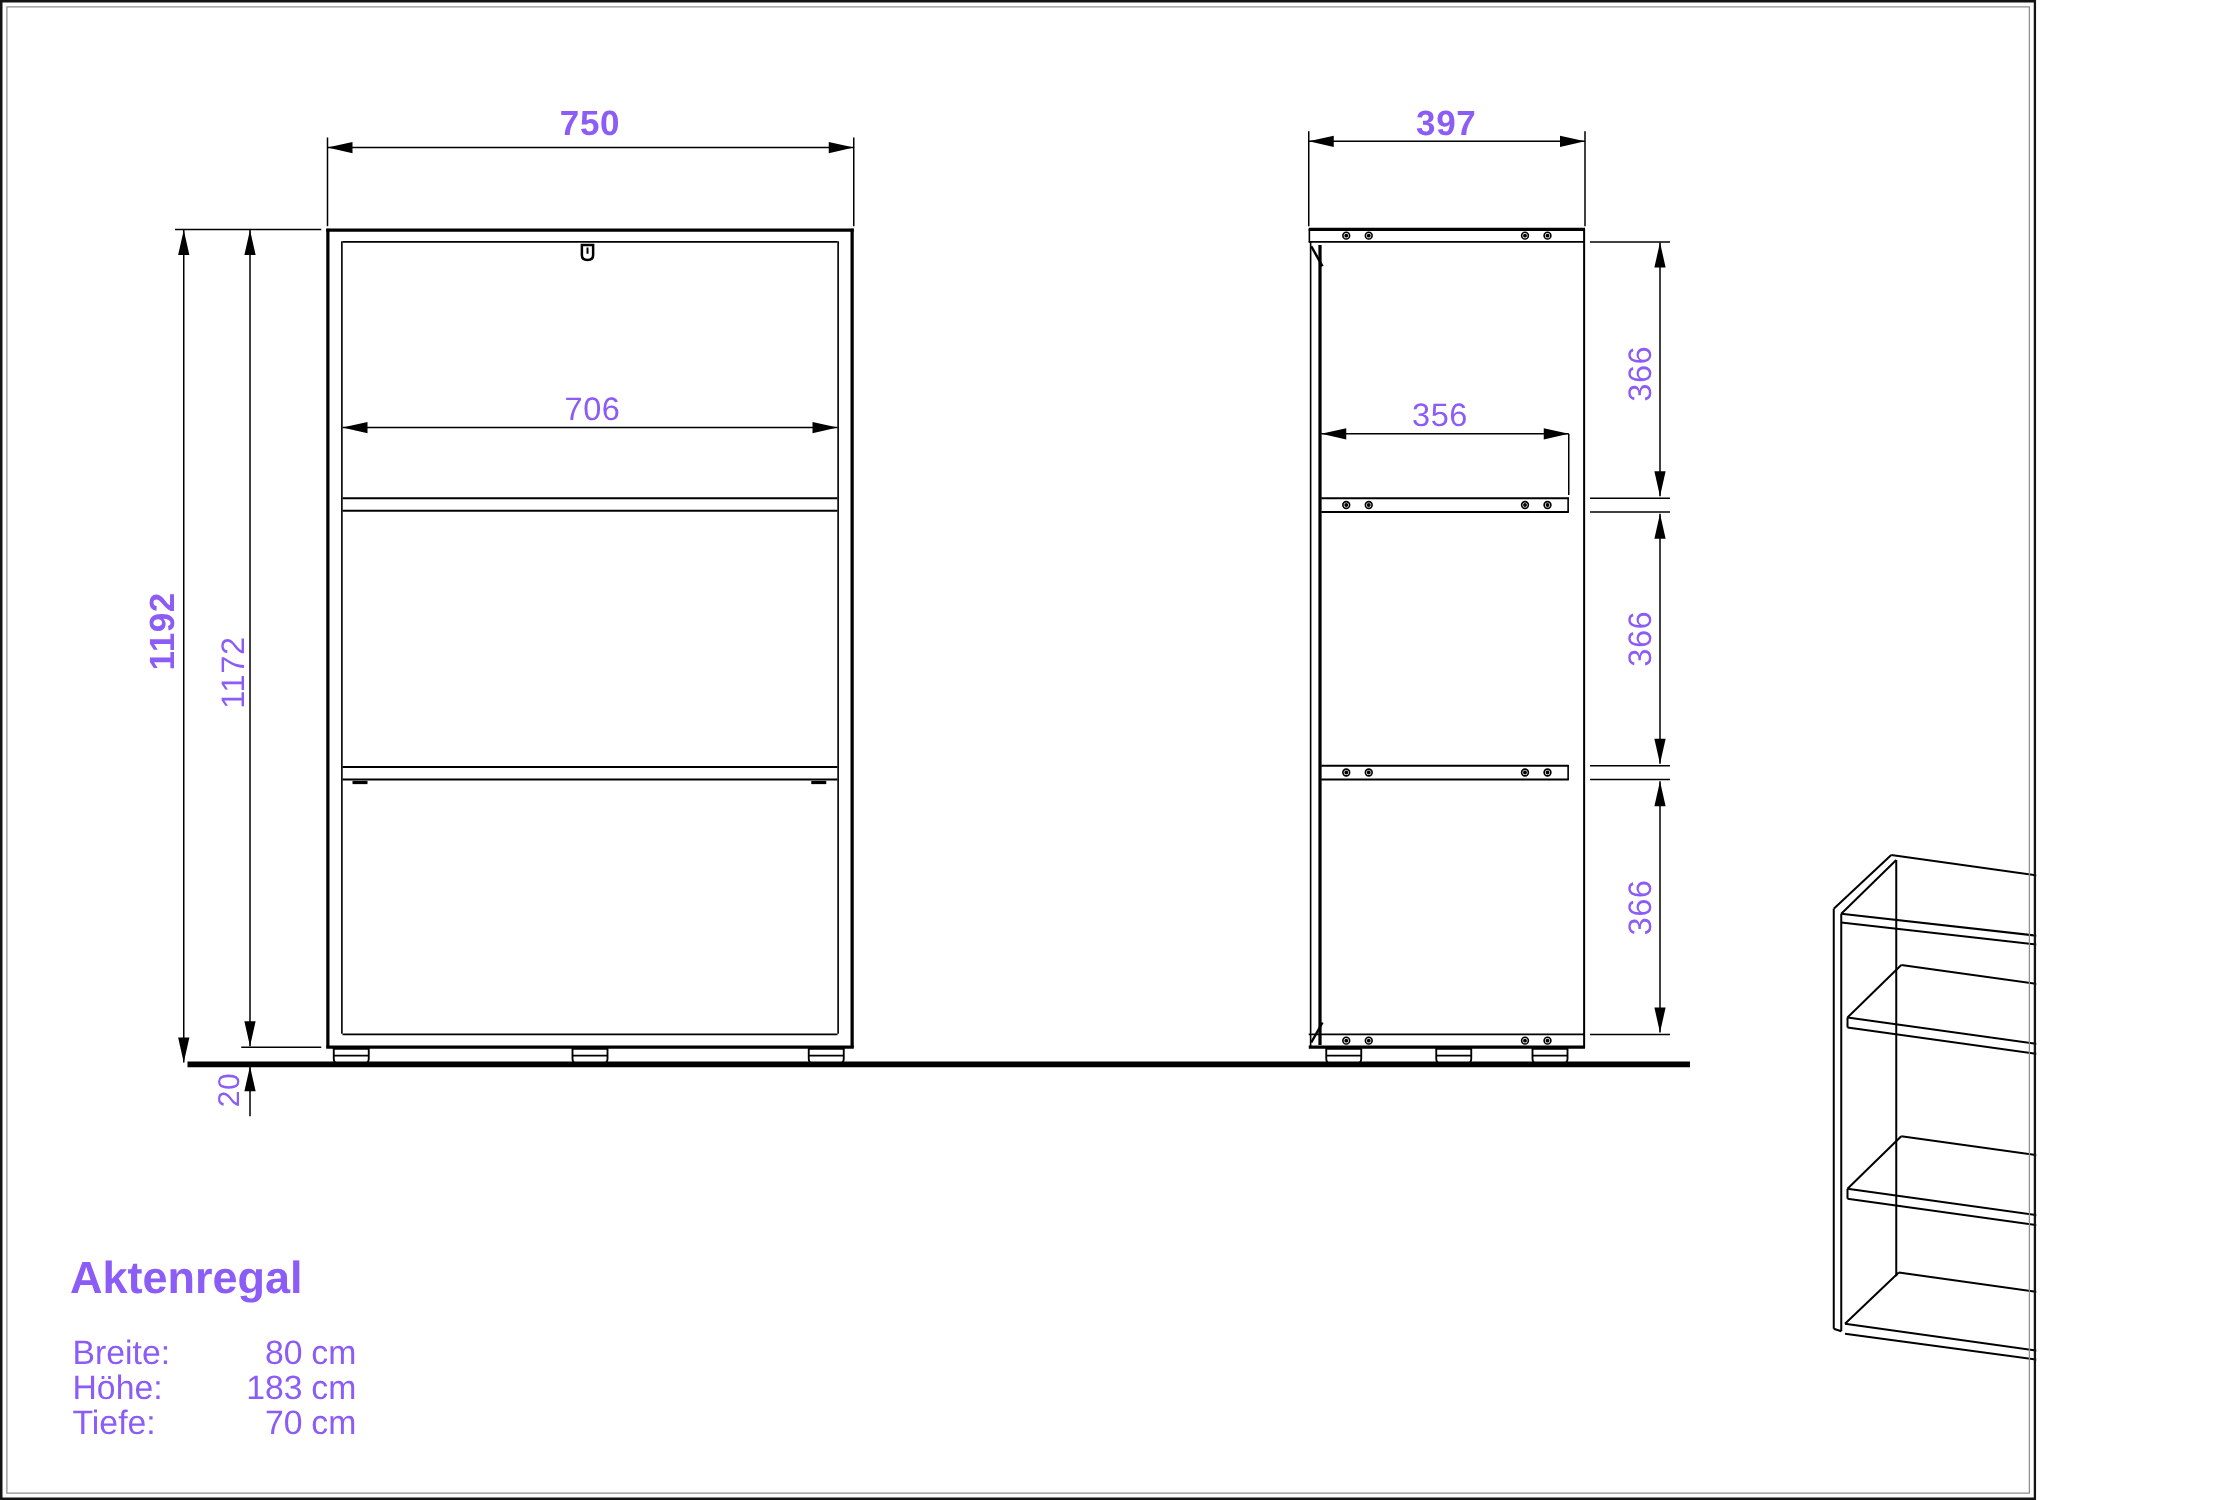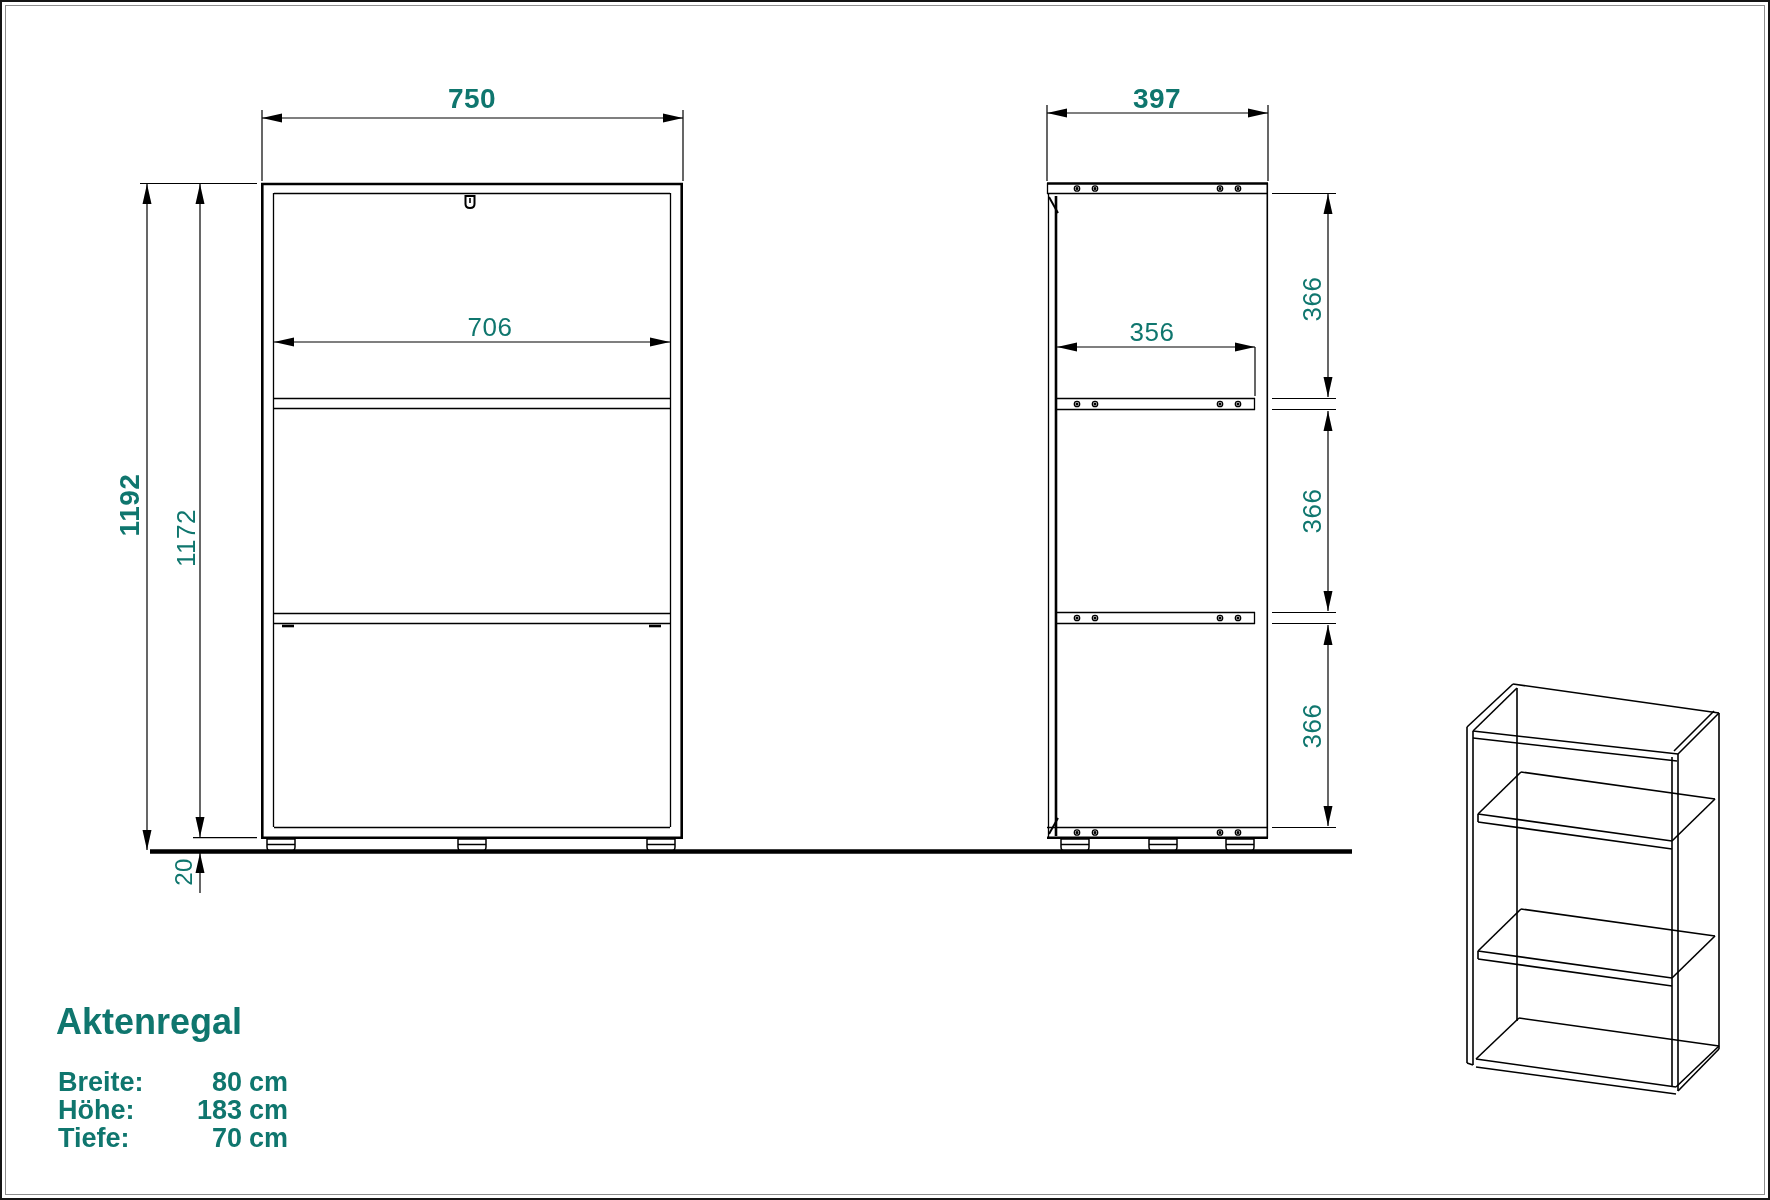"750" #page { color: #0f766e -> #8b5cf6; width: 1770px -> 1629px }
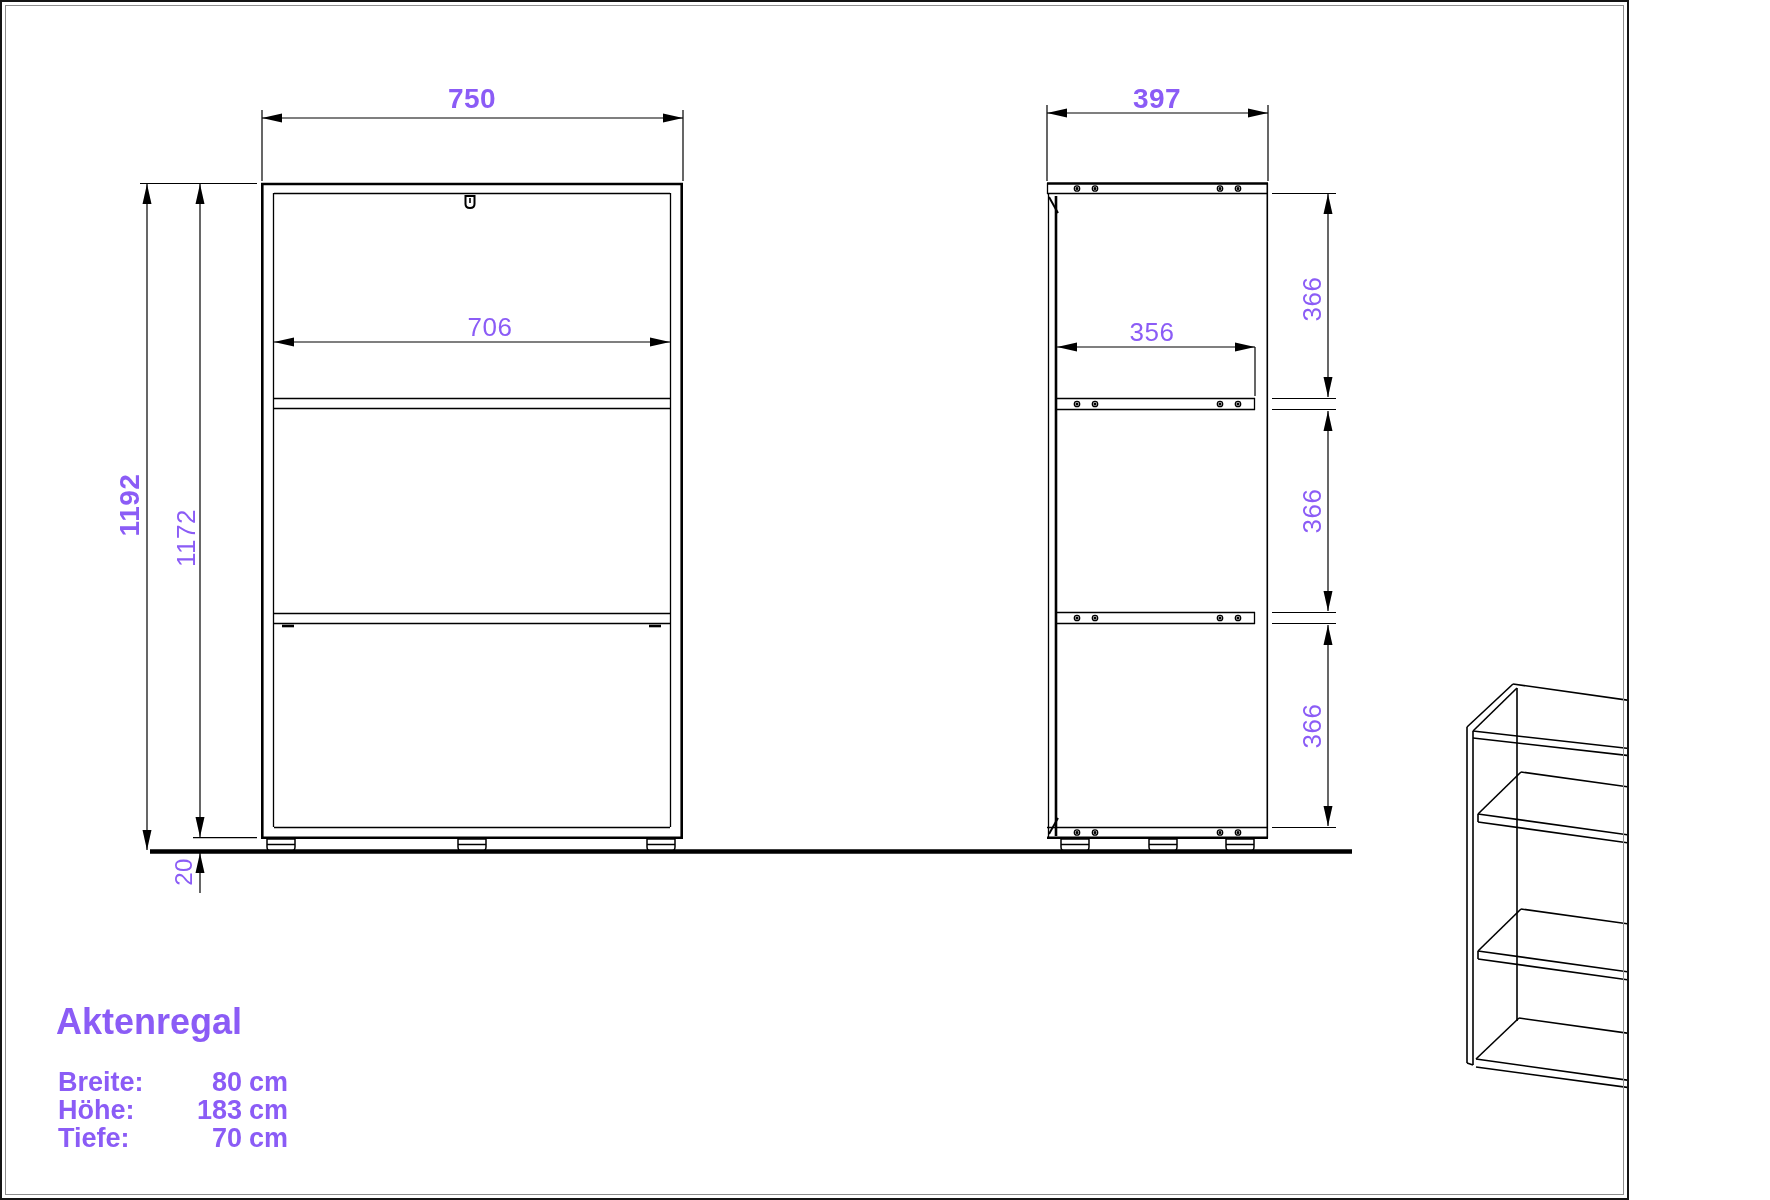"706" div.dim-label { margin-left: 16px -> none }
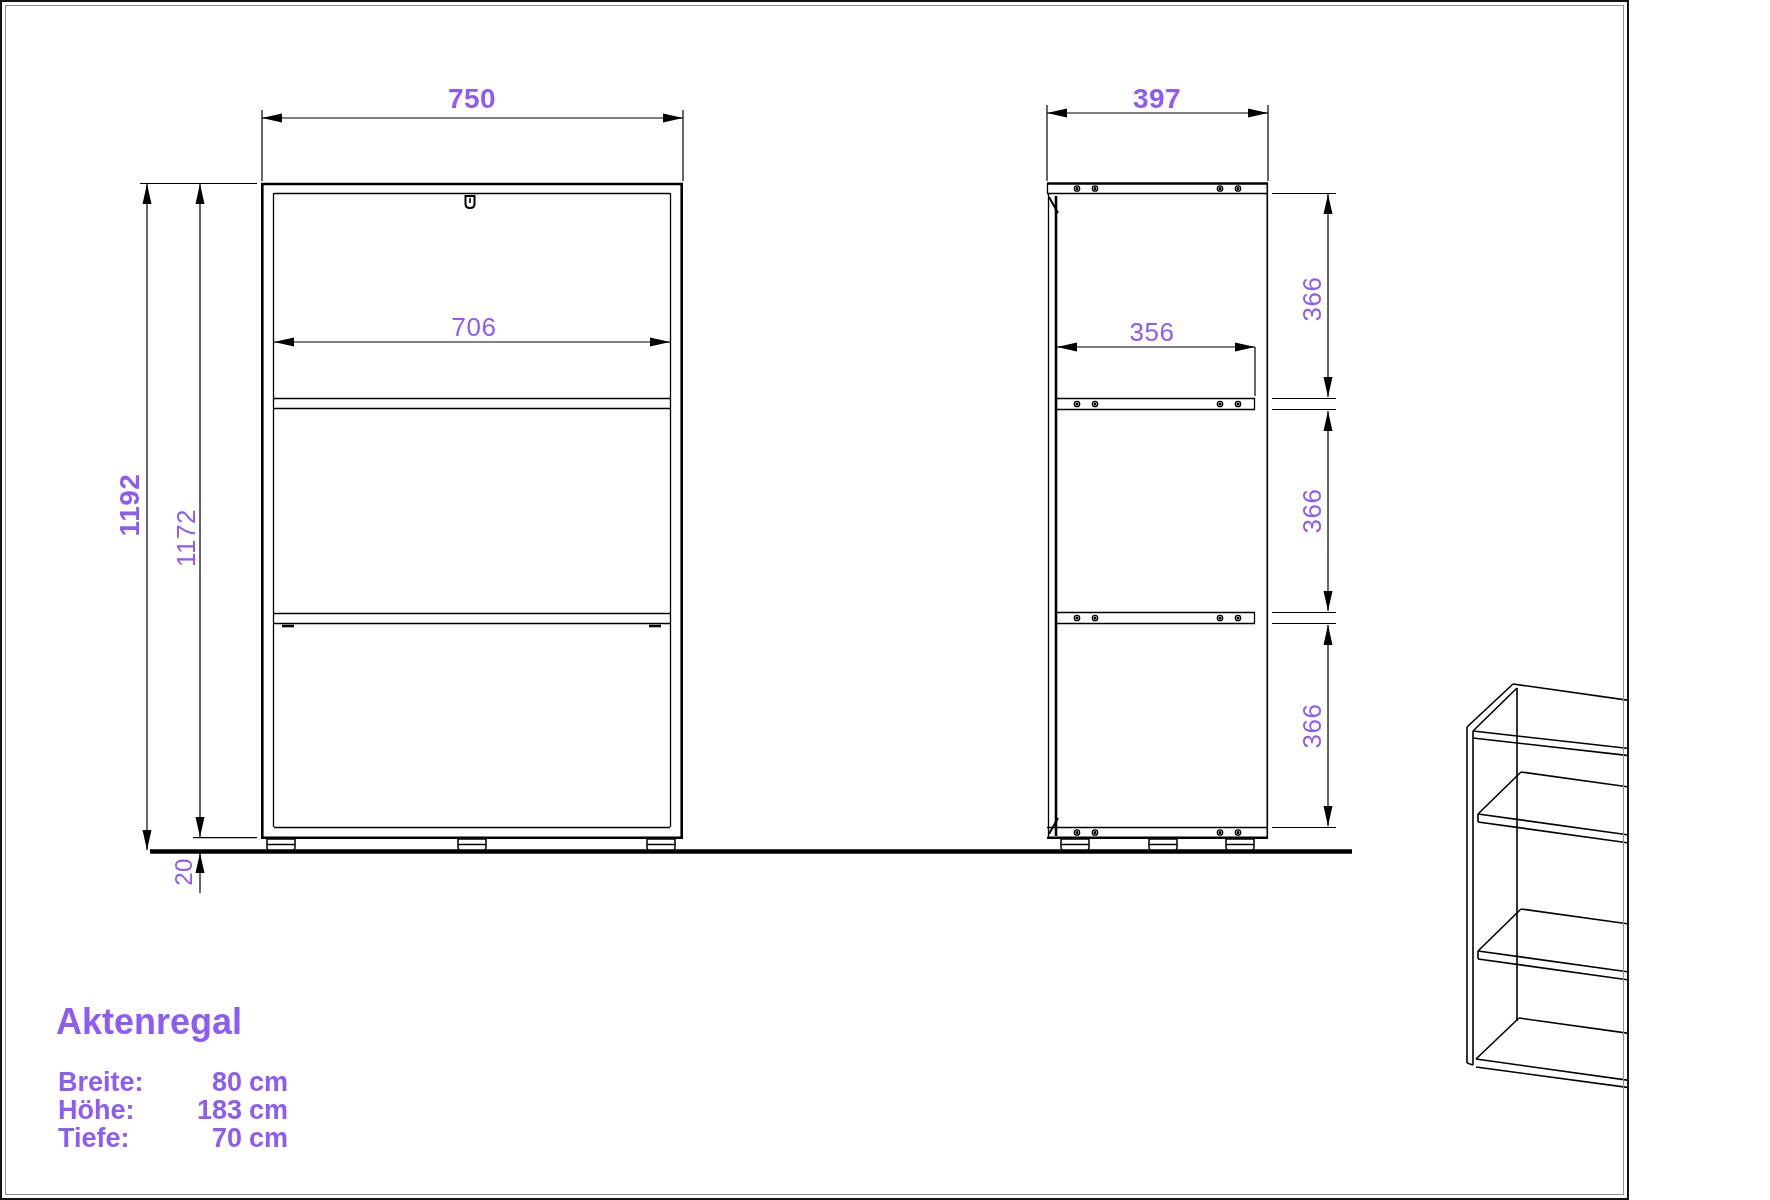"Breite:" .spec-row { font-weight: bold -> none }
